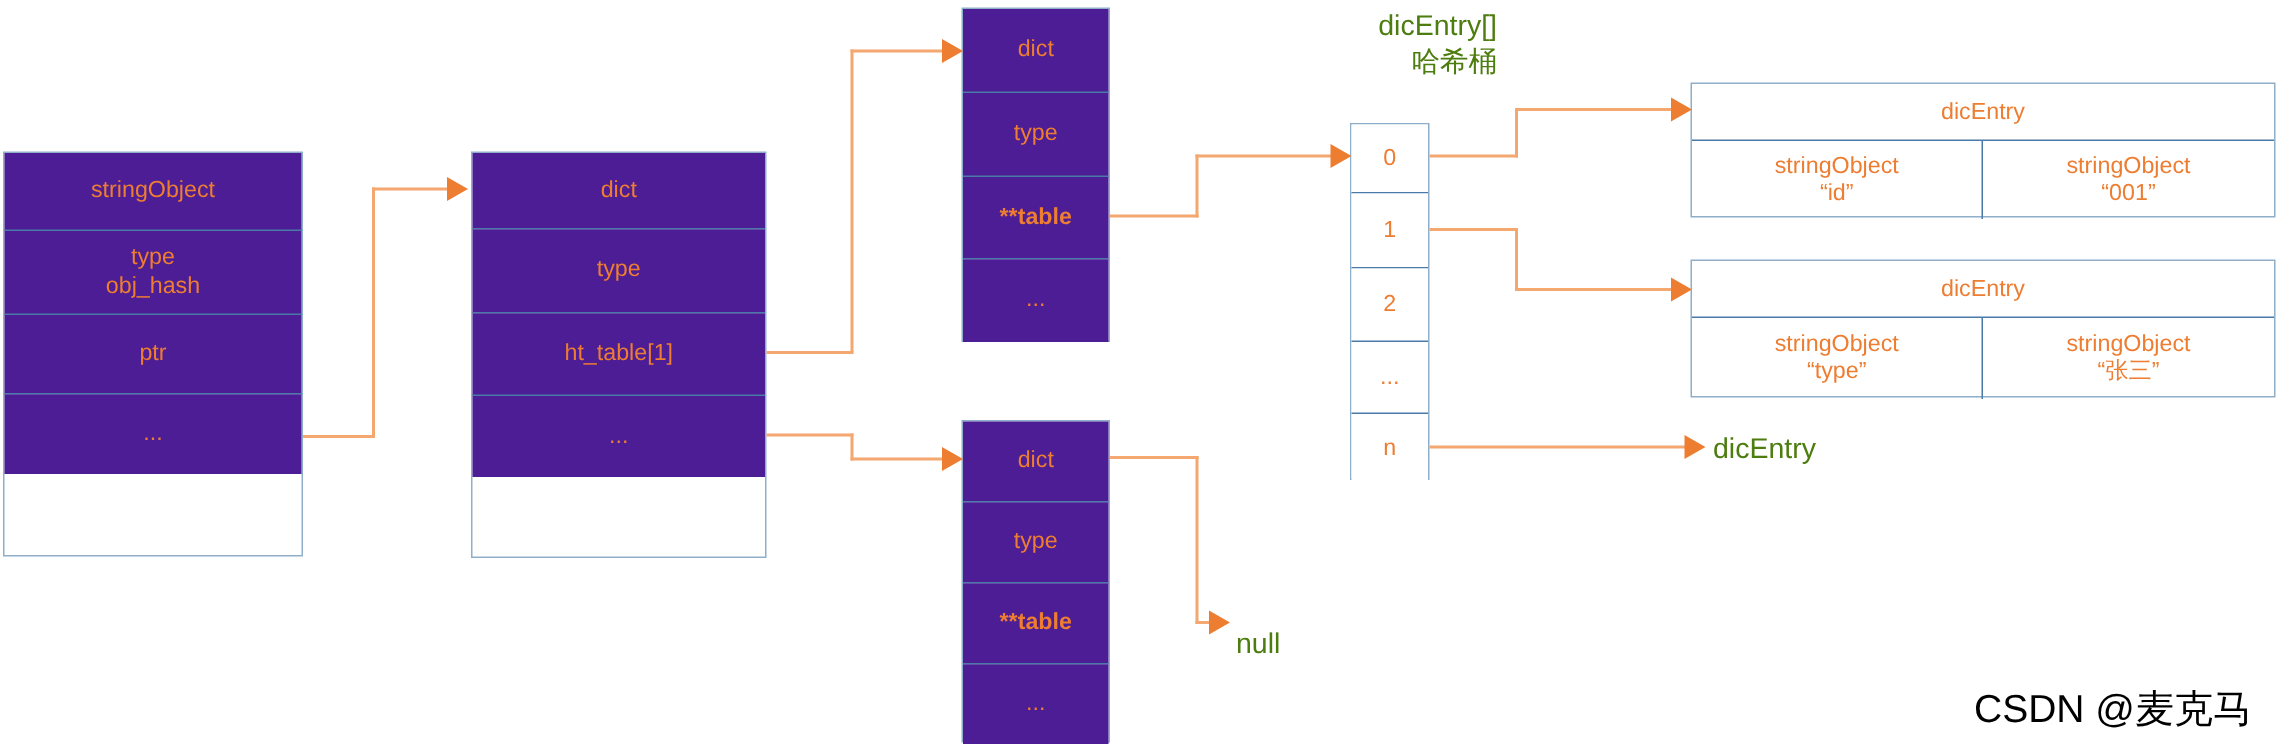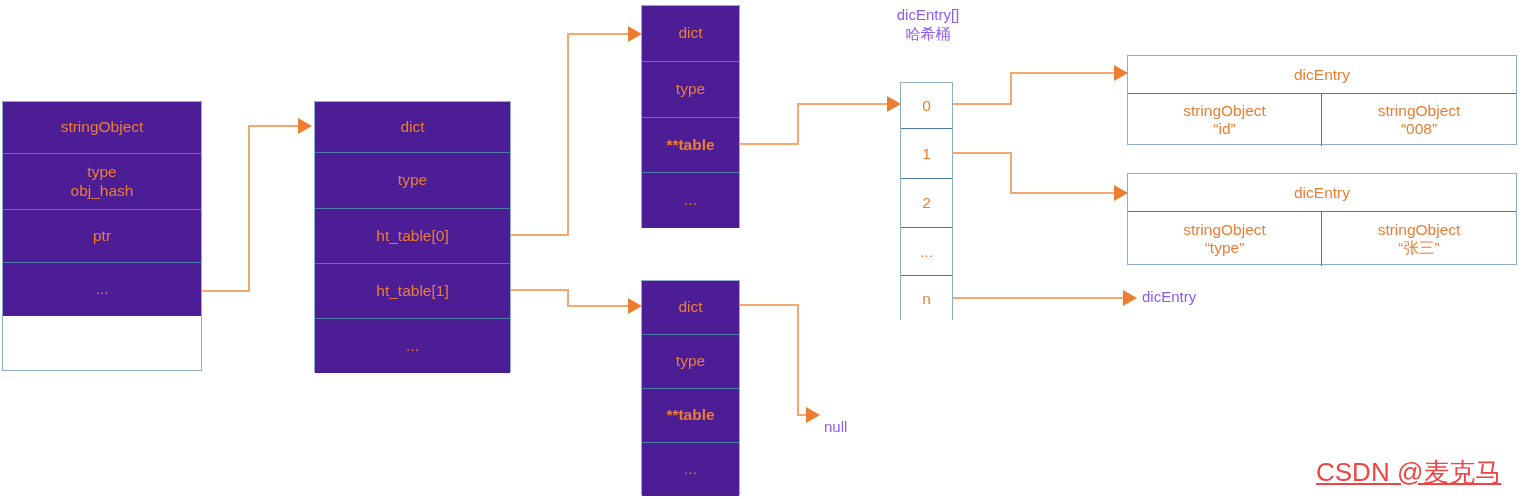"dicEntry[]" .label { color: #8b5cf6 -> #4d7c0f; font-size: 15px -> 19px; text-align: center -> right }
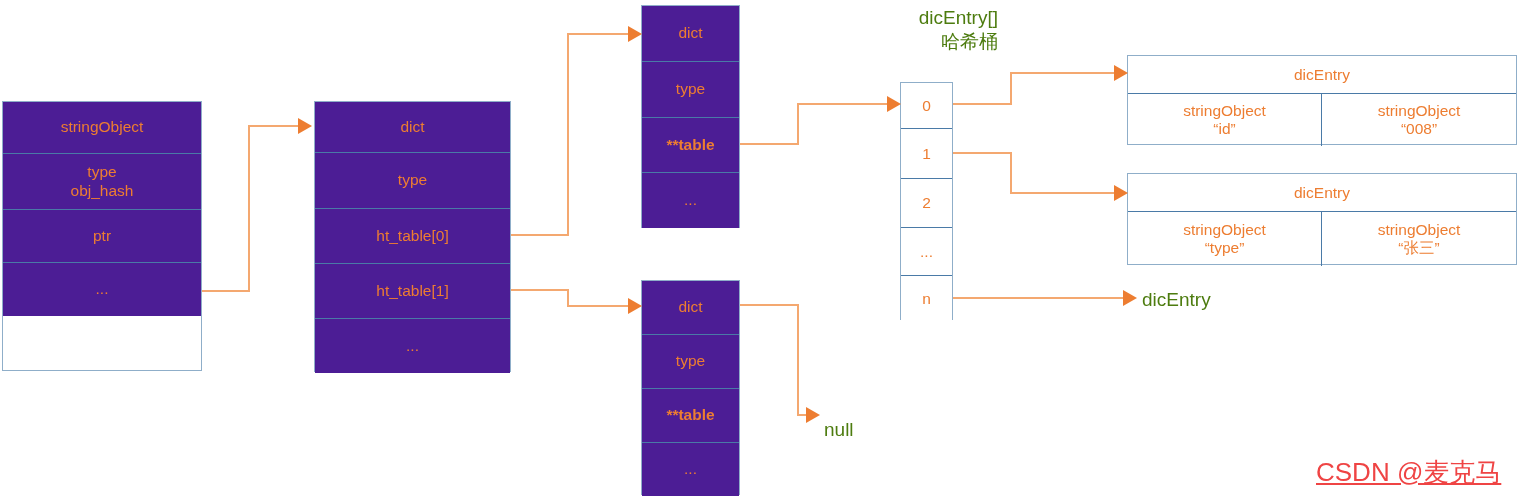"“008”" span { text: 008 -> 001 }
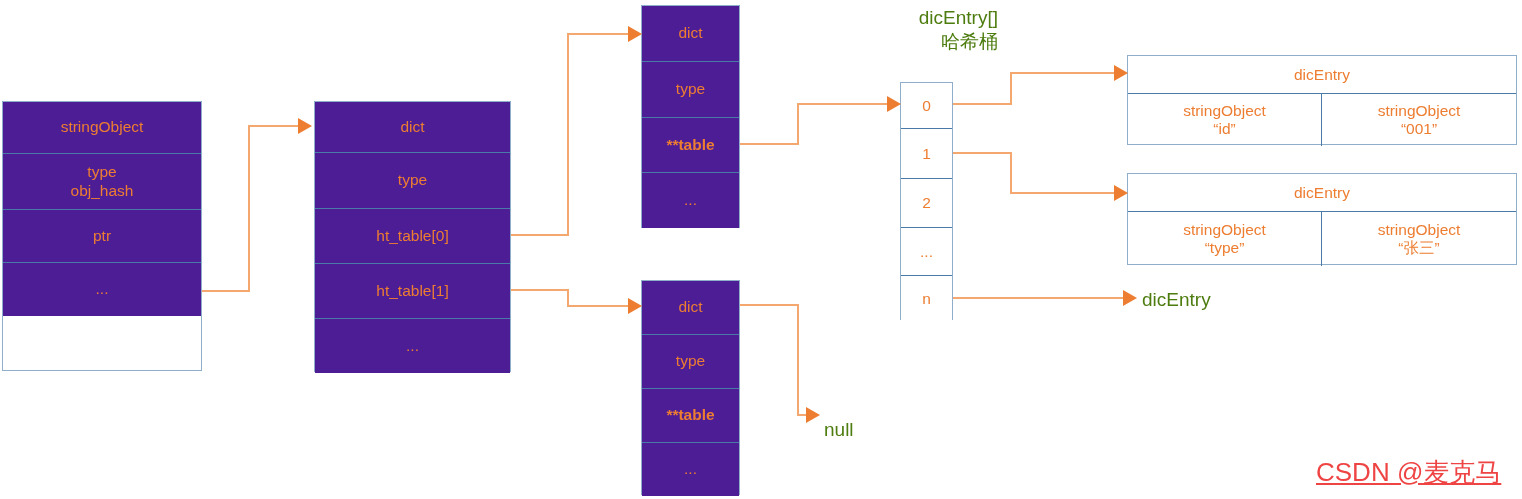"ht_table[0]" div.cell { html: <div> <span>ht_table[0]</span> </div> -> none }
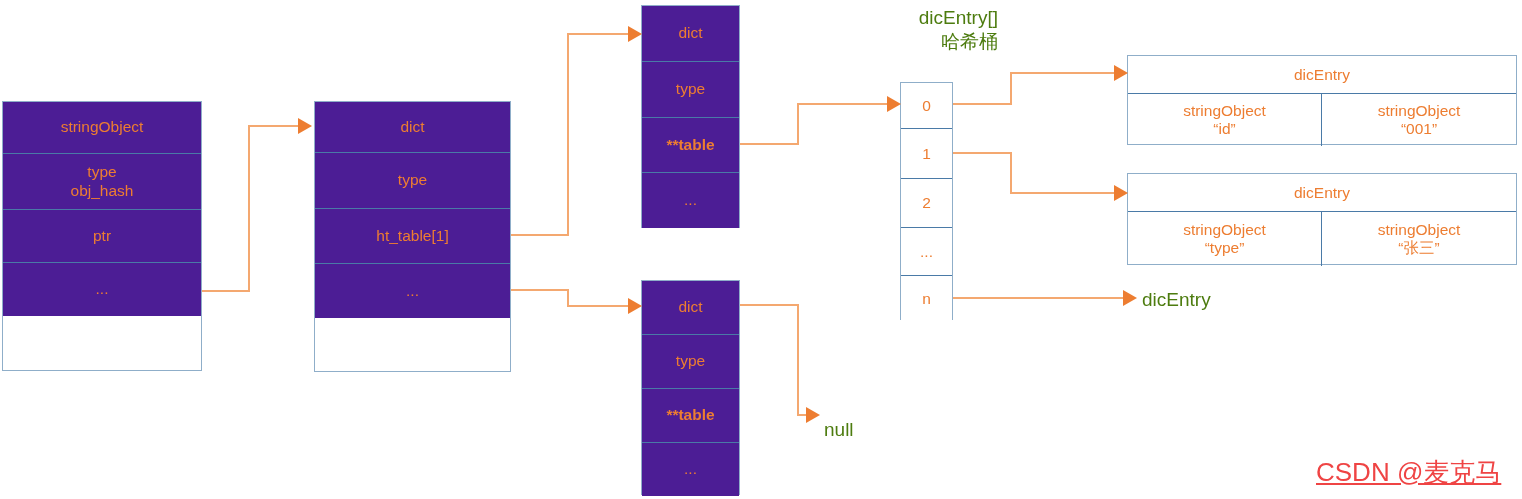"CSDN @麦克马" #watermark { color: #ef4444 -> #000000; text-decoration: underline -> none }
